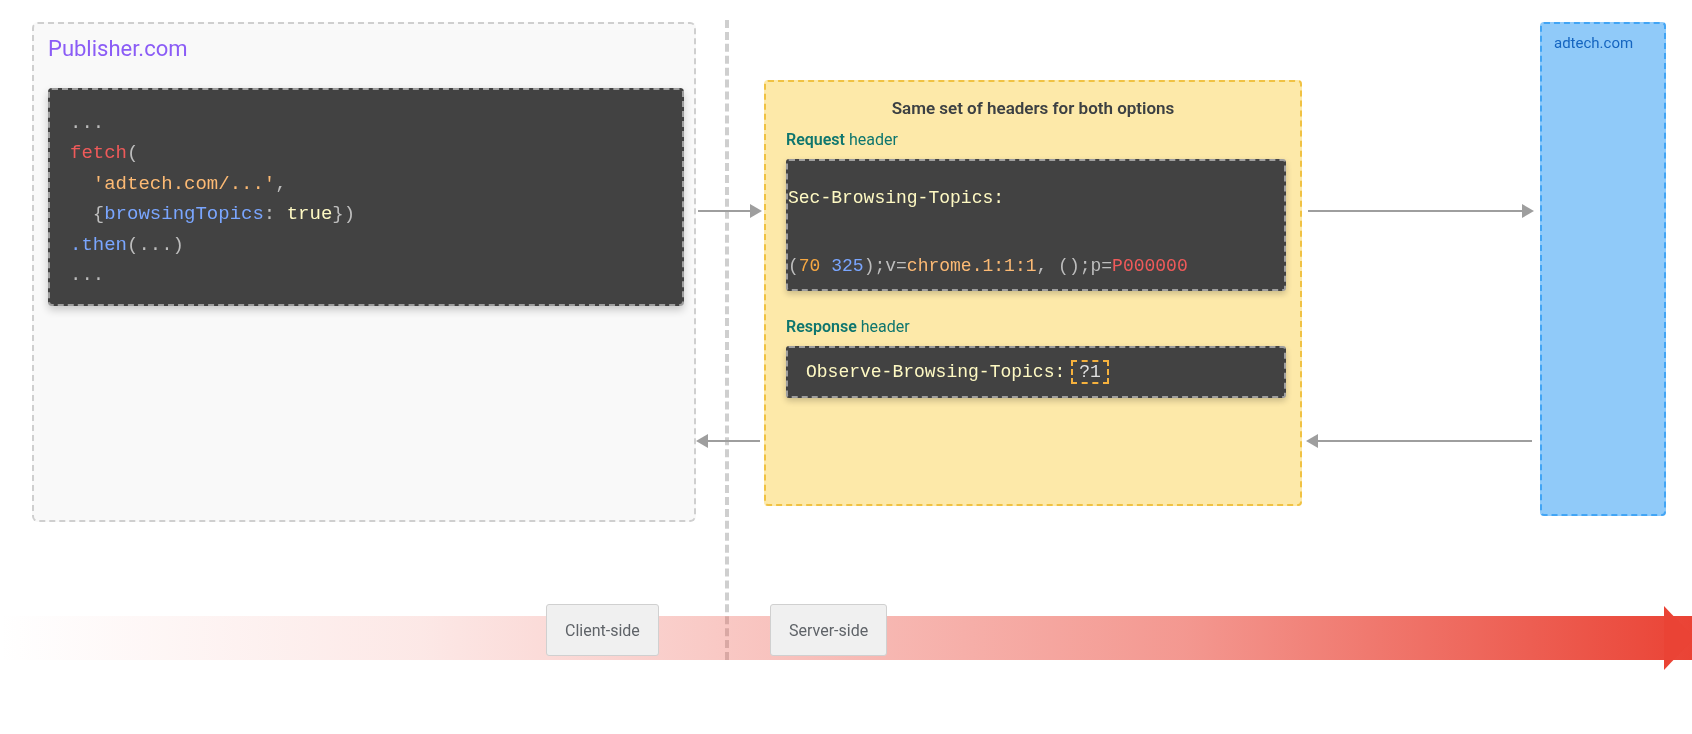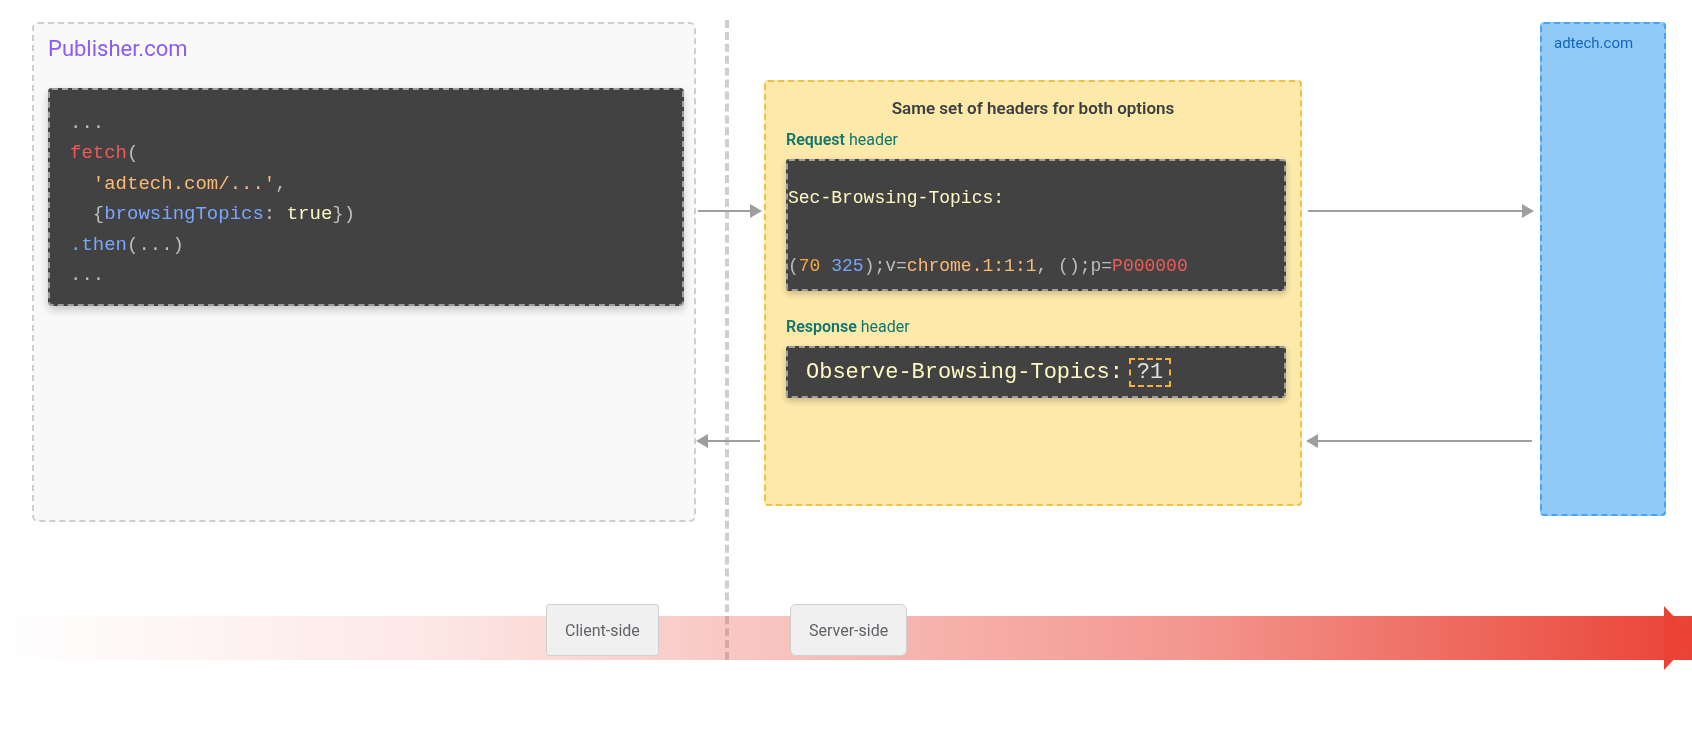"Observe-Browsing-Topics:" .resp-block { font-size: 22px -> 18px }
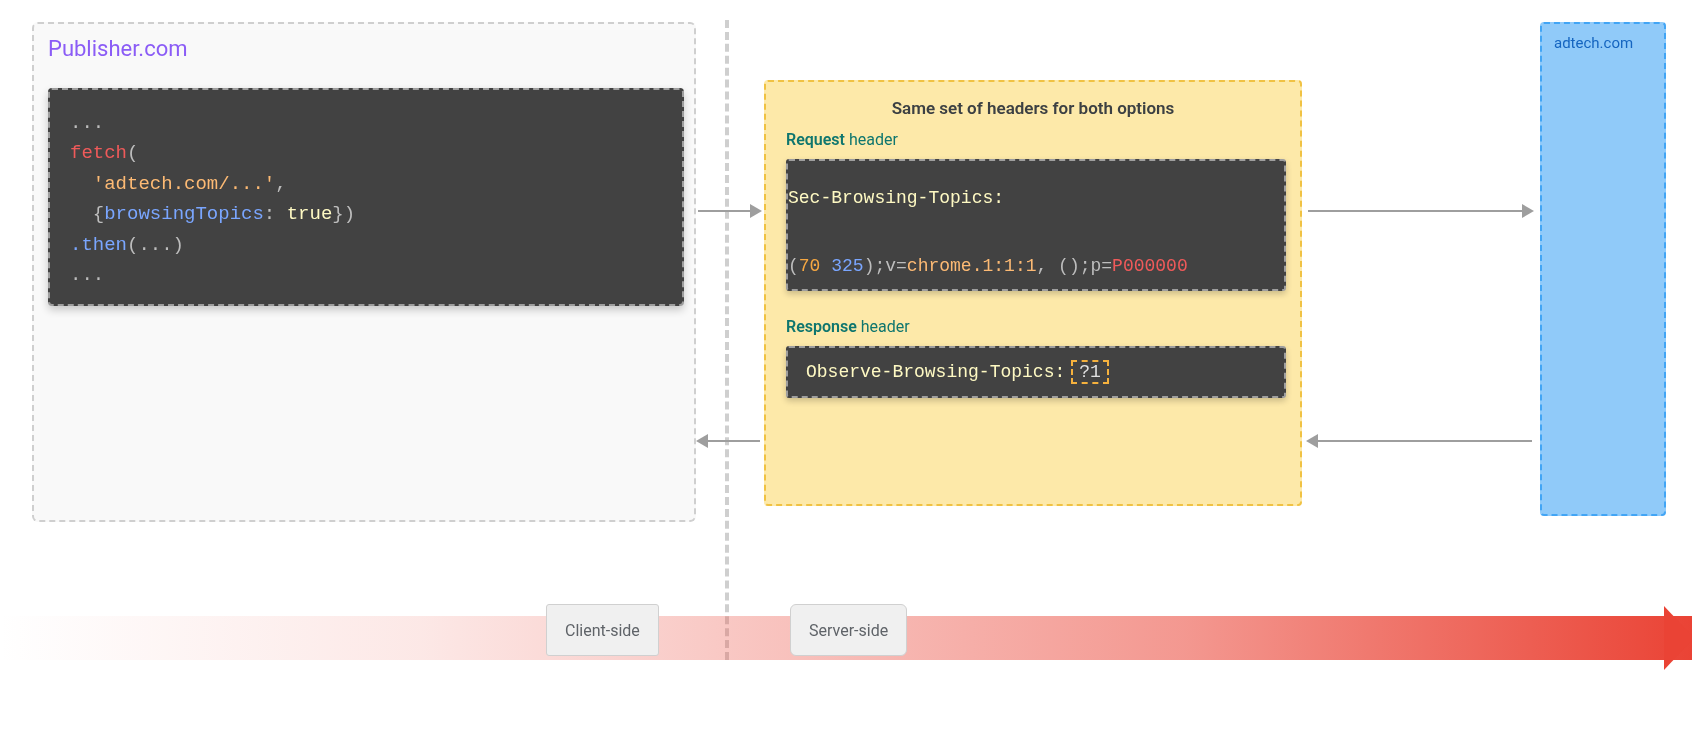"Server-side" #lbl-server { border-radius: 6px -> none; left: 790px -> 770px }
